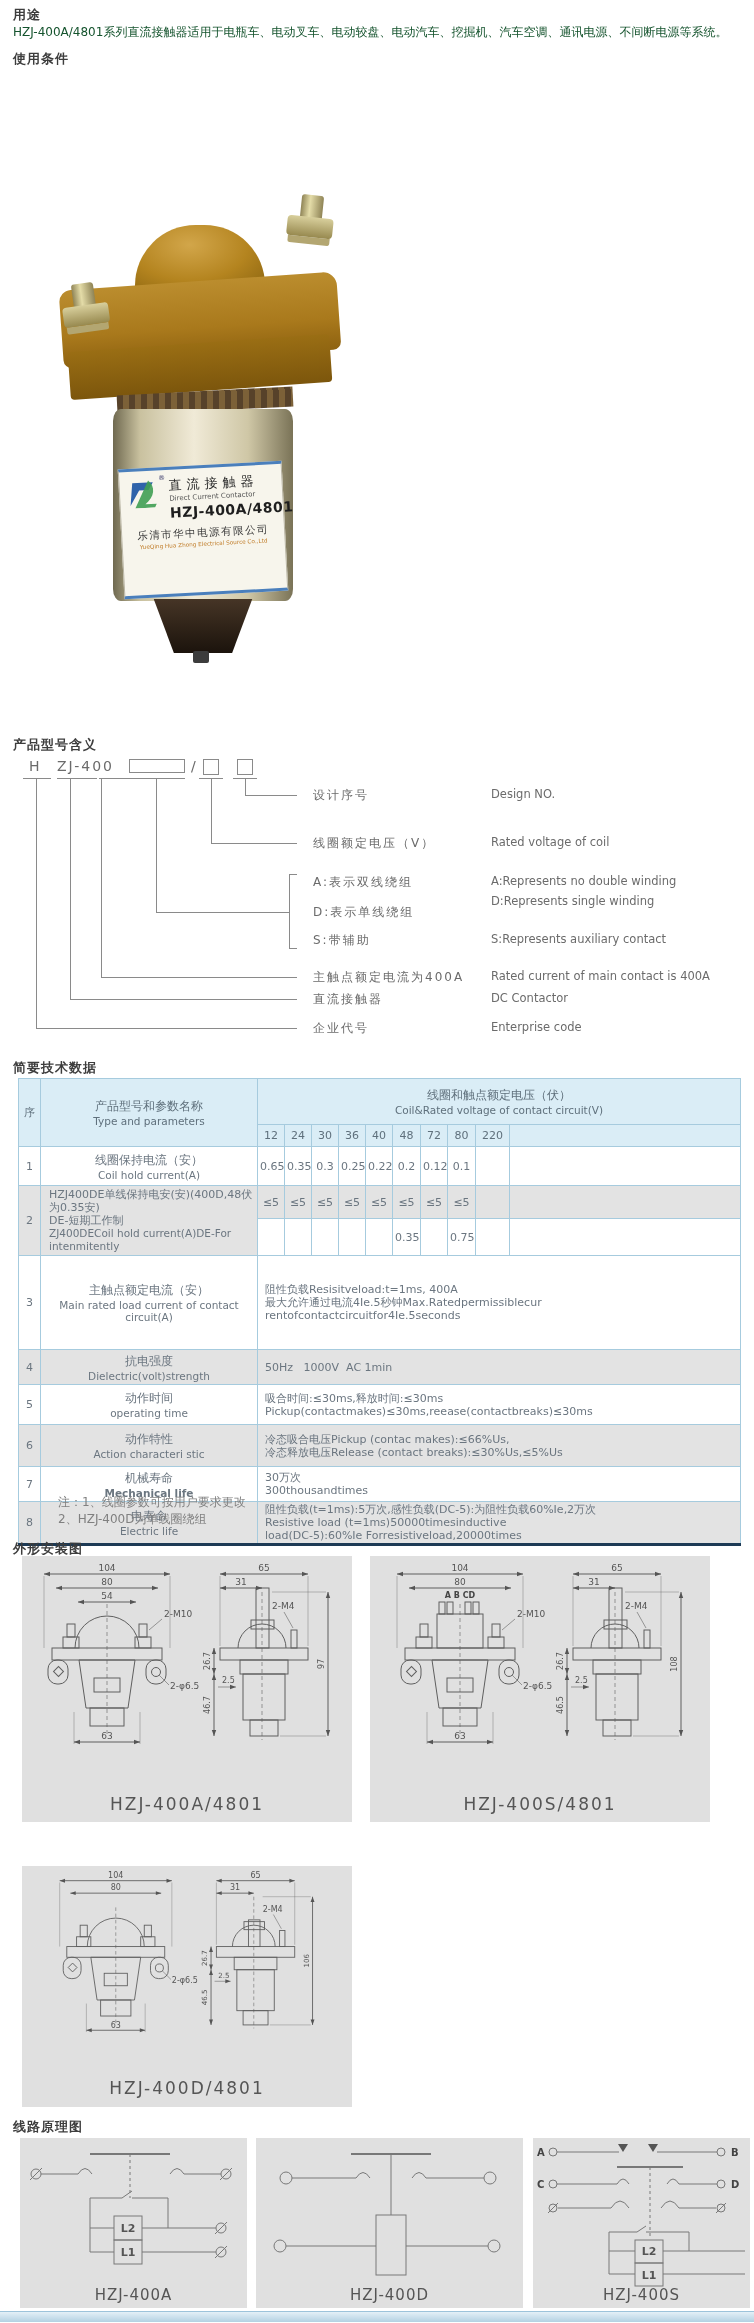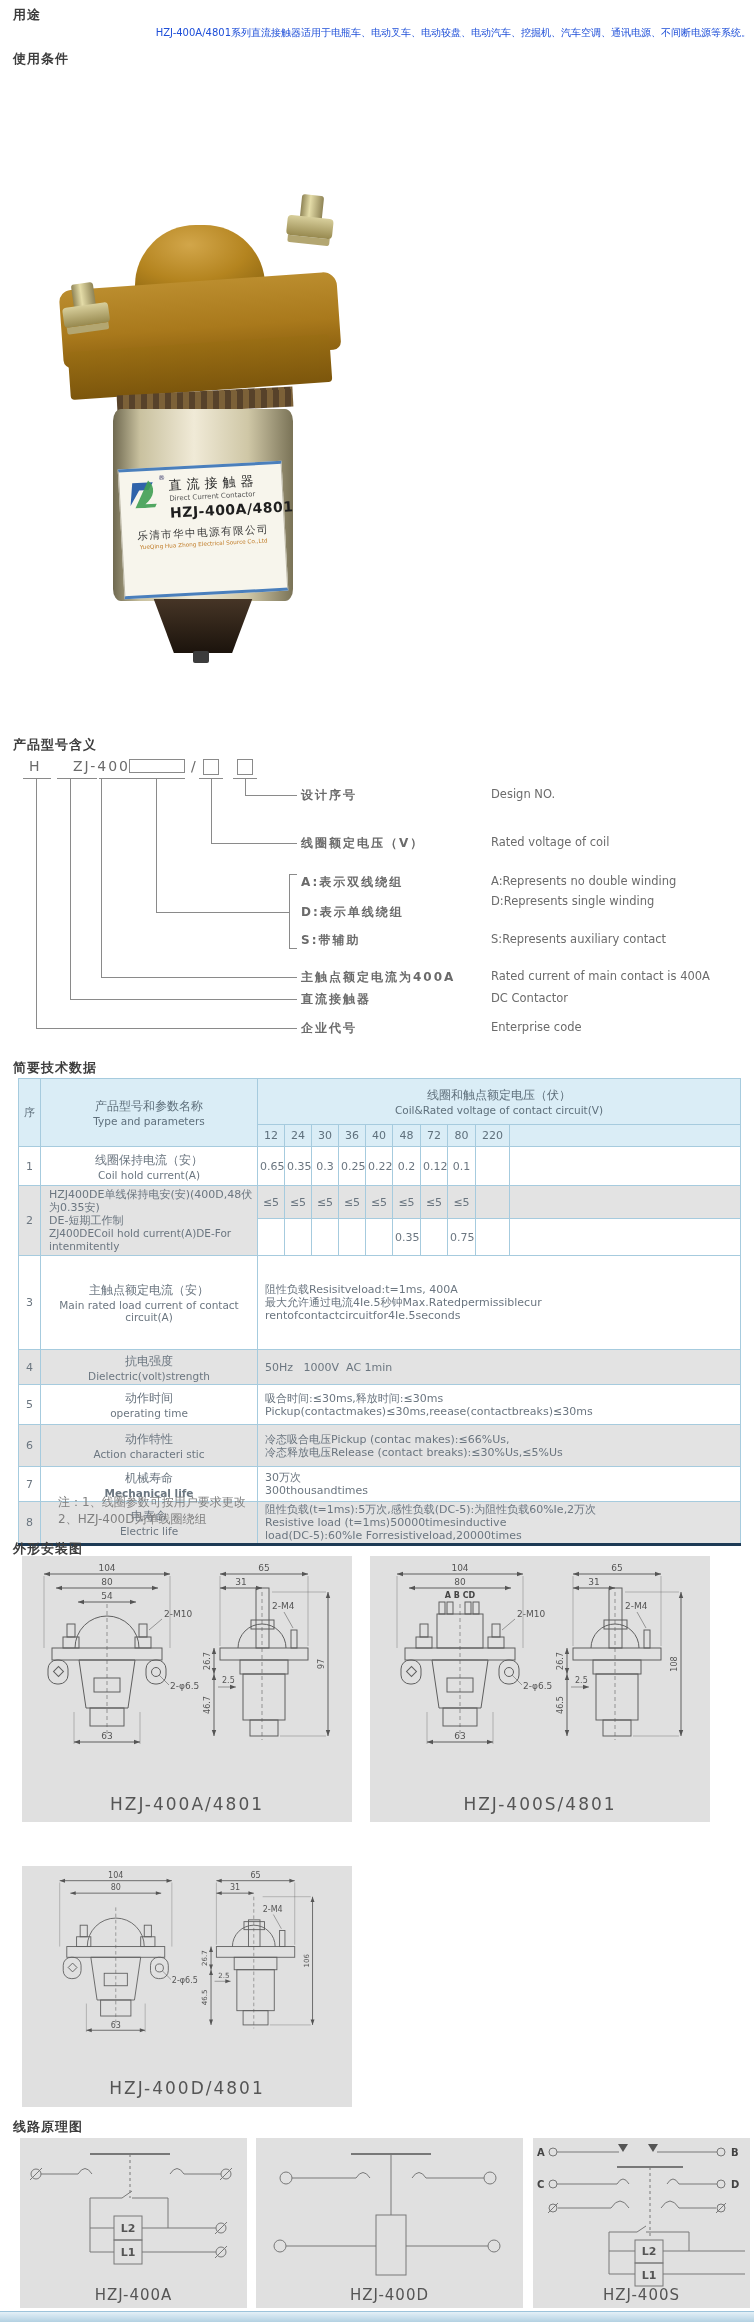"HZJ-400A/4801系列直流接触器适用于电瓶车、电动叉车、电动较盘、电动汽" .body-text { color: #1d4ed8 -> #14532d; font-size: 10px -> 12px; text-align: right -> none }
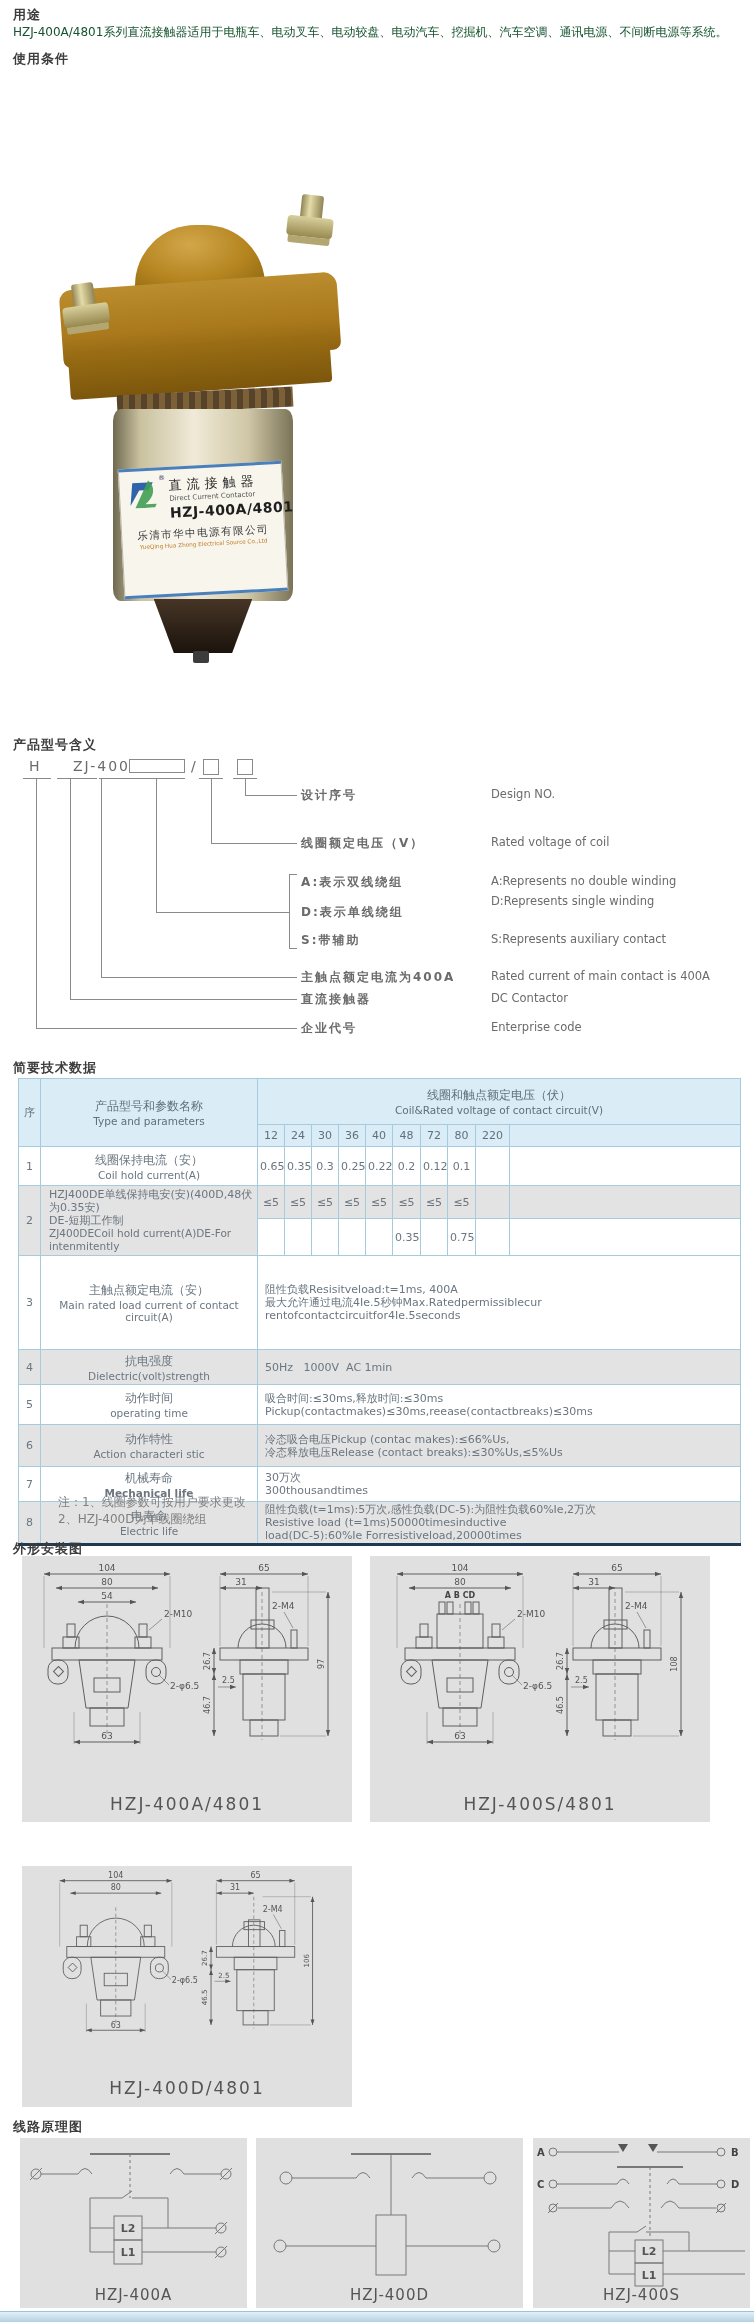"ZJ-400" span.code { left: 60px -> 44px }
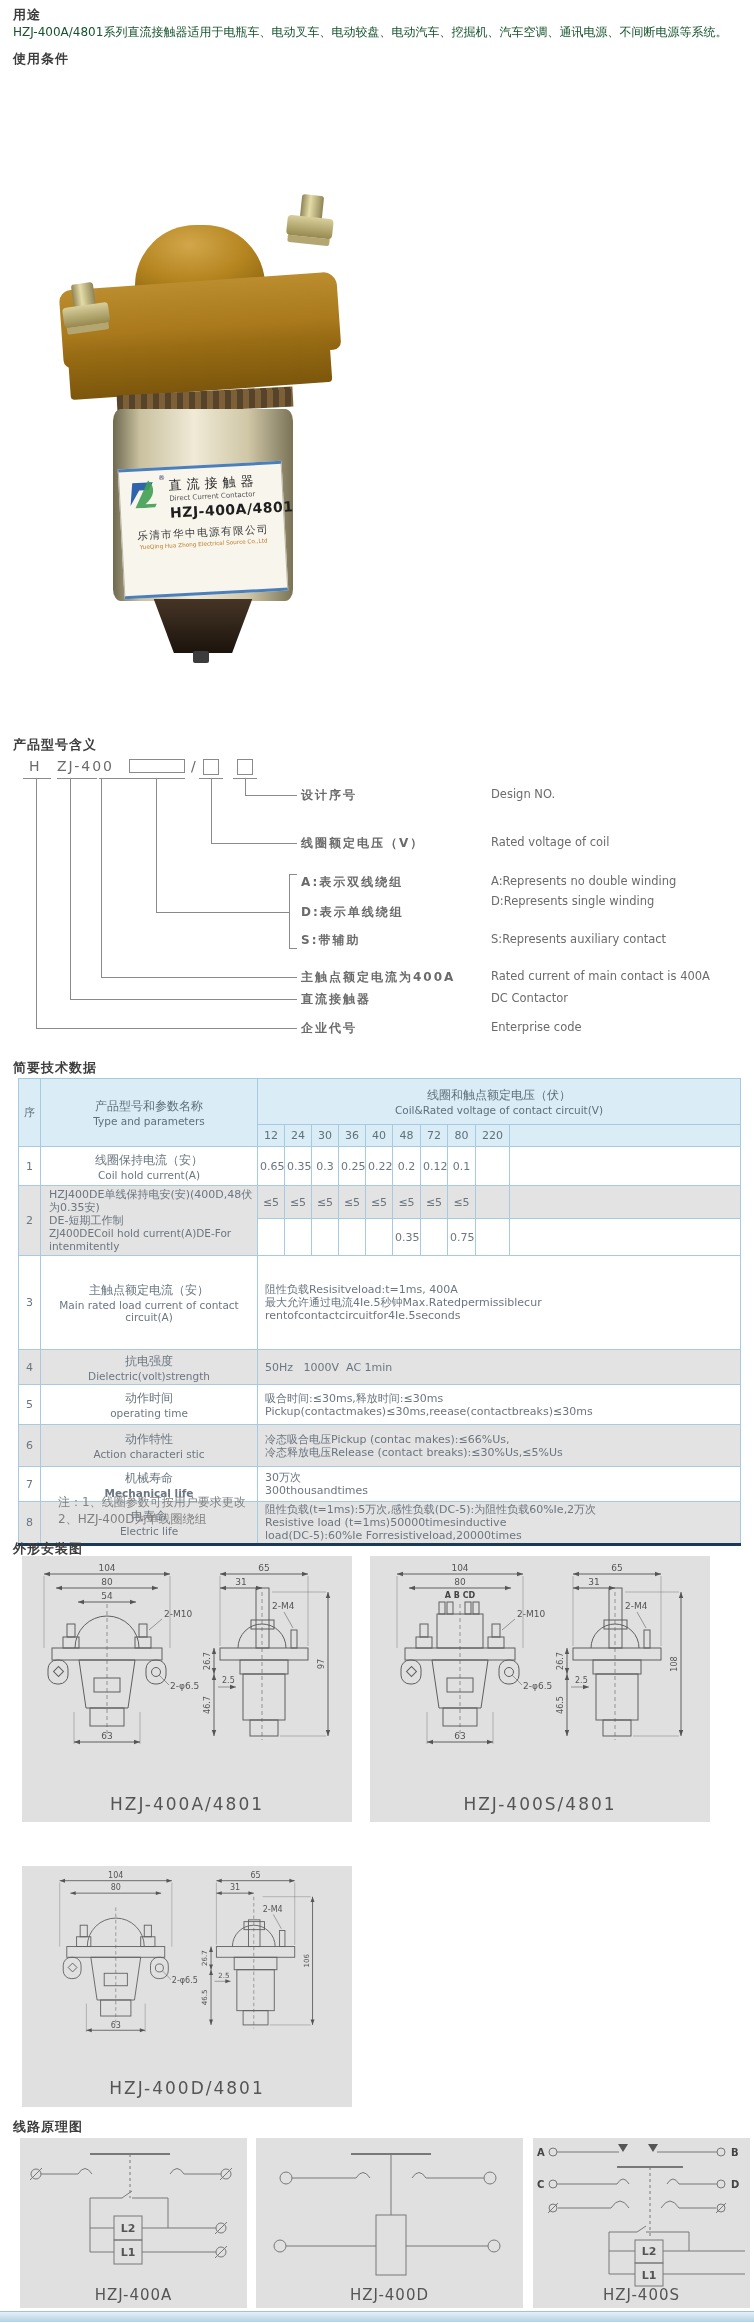"设计序号" #mm .lbl-cn { font-weight: bold -> none; left: 288px -> 300px }
